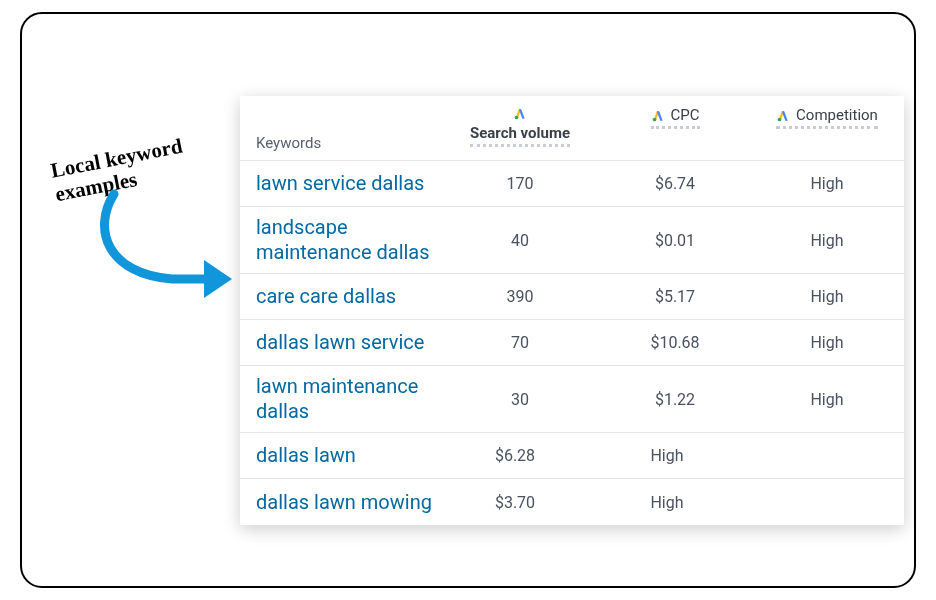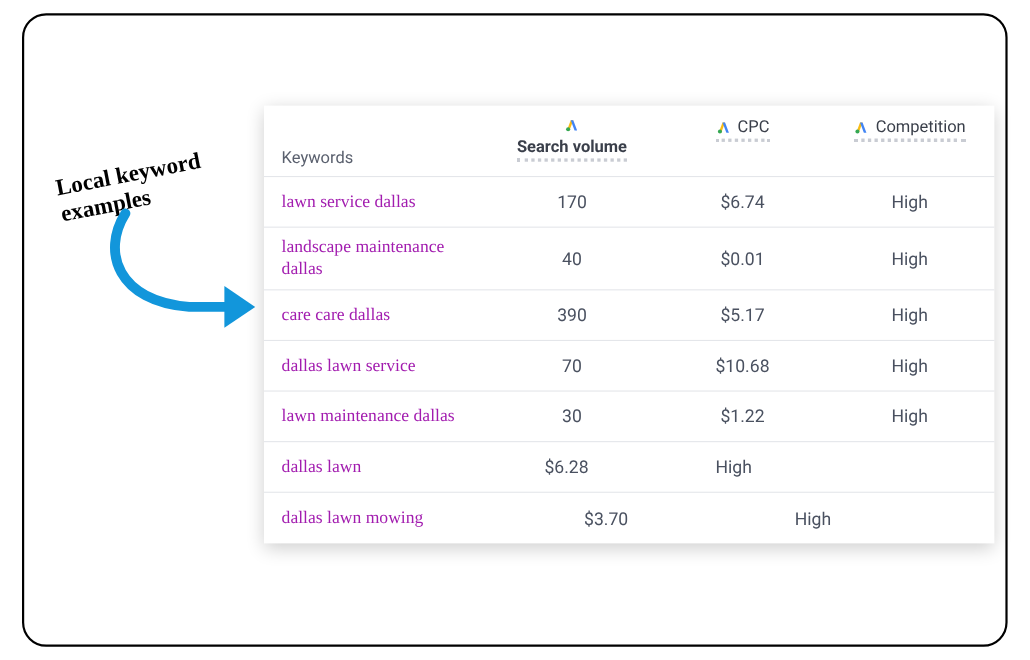"lawn service dallas" .cell-kw { color: #a21caf -> #0369a1; font-family: Liberation Serif, serif -> none; font-size: 16px -> 20px }
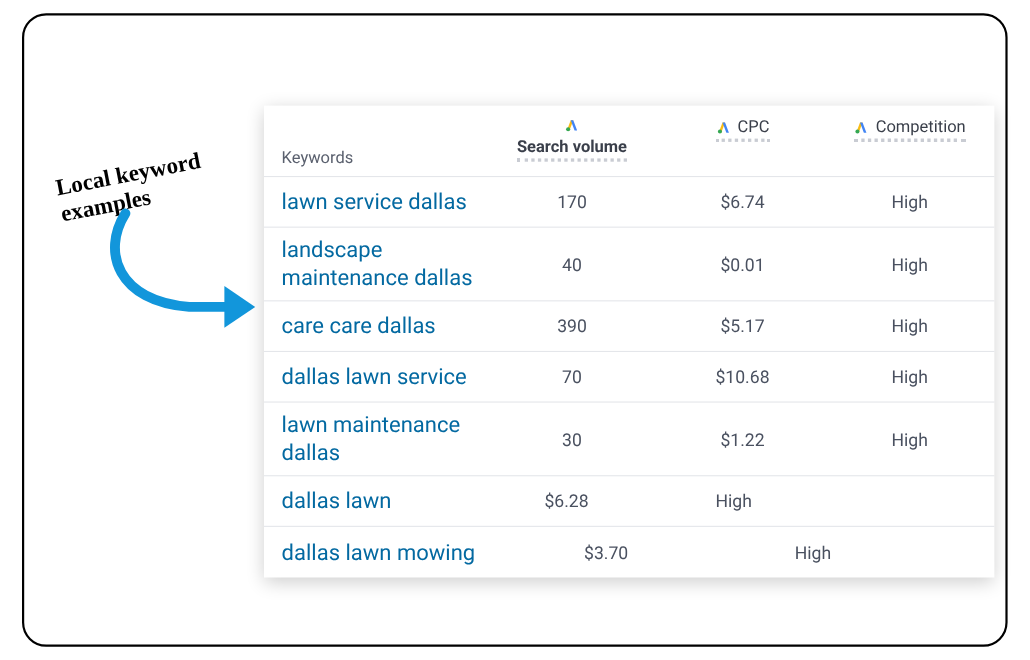"dallas lawn mowing" .tbody .row:last-child { gap: 36px -> none }
